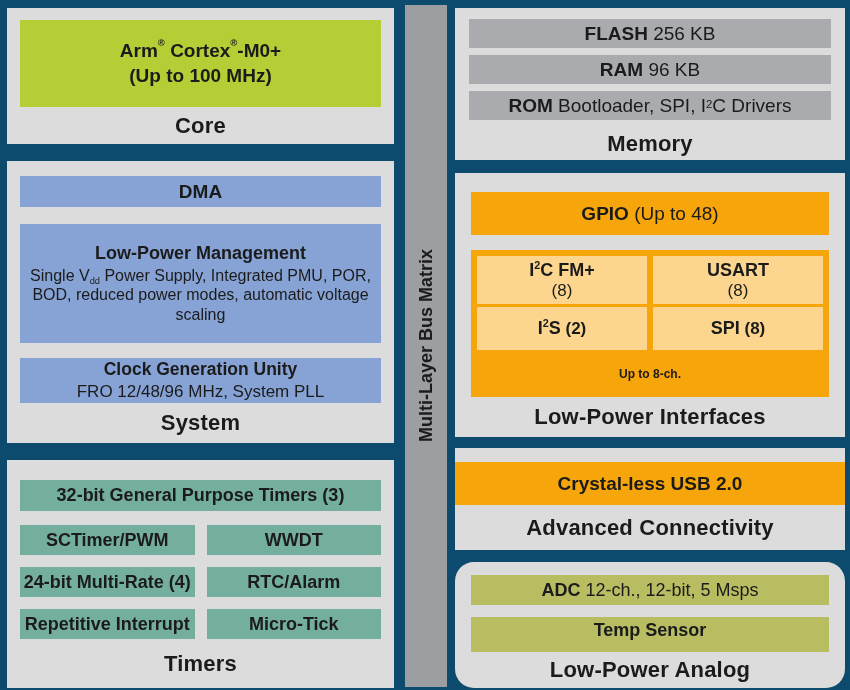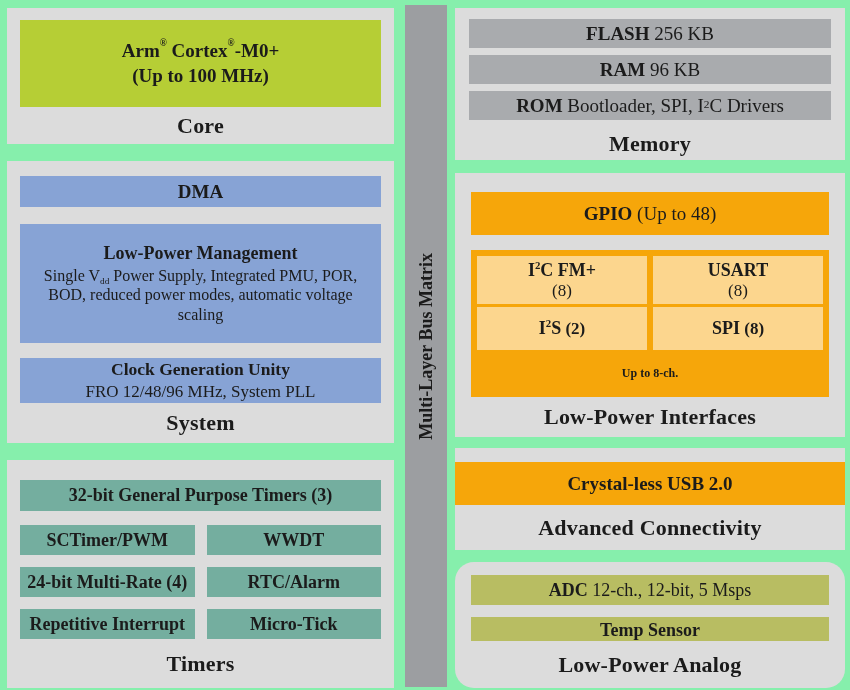"Arm® Cortex®-M0+" #stage { background: #86efac -> #0c4a6e; font-family: Liberation Serif, serif -> none }
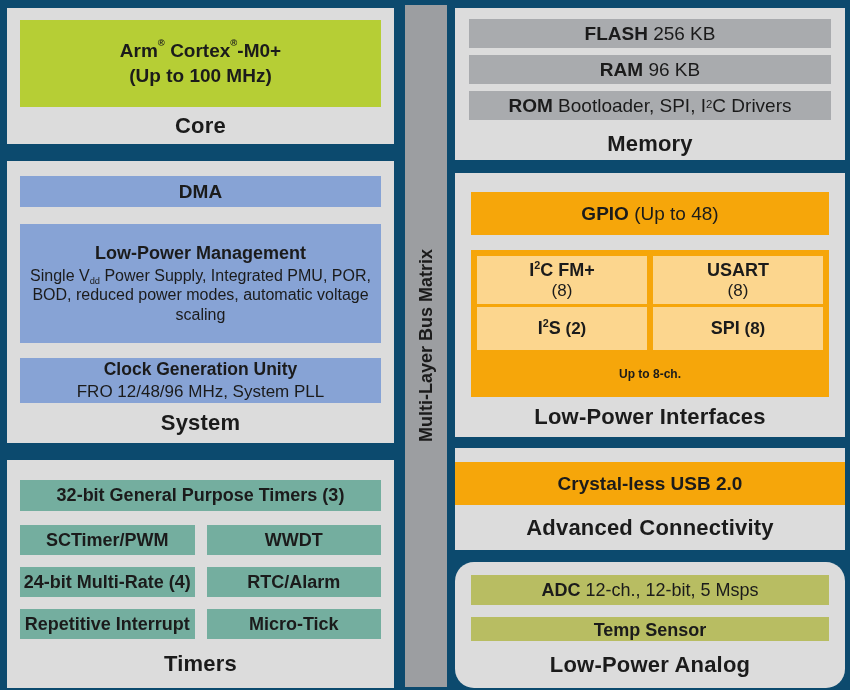"Temp Sensor" .temp-bar { height: 24px -> 35px }
